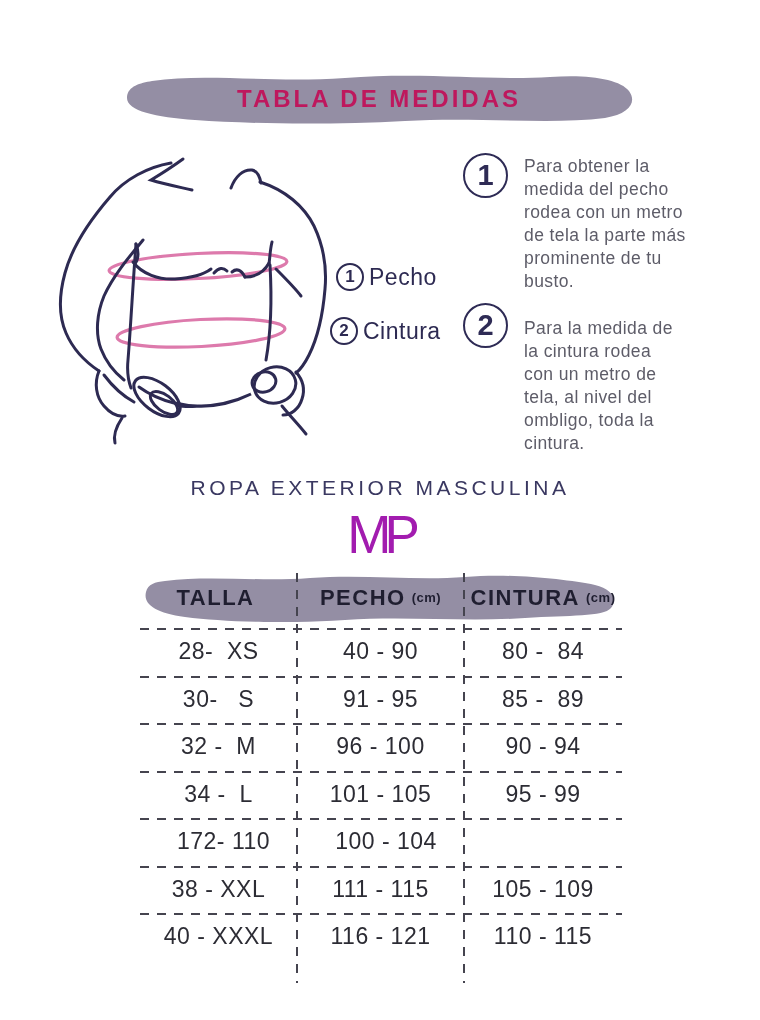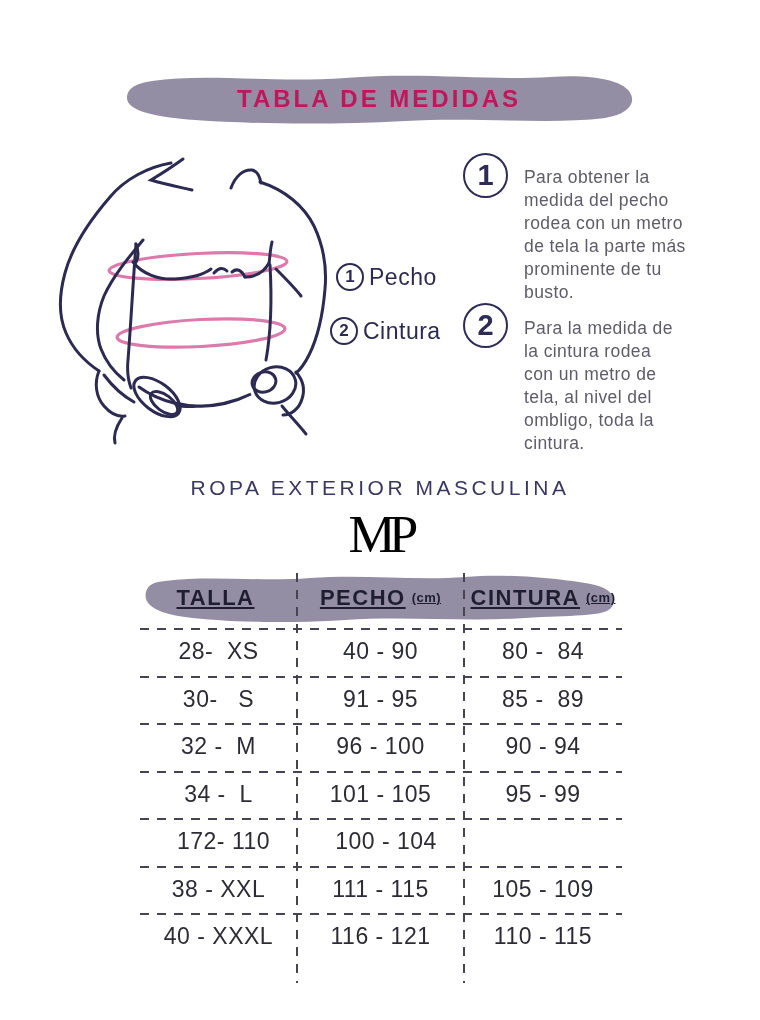"Para obtener la" .inst-text-1 { top: 166px -> 155px }
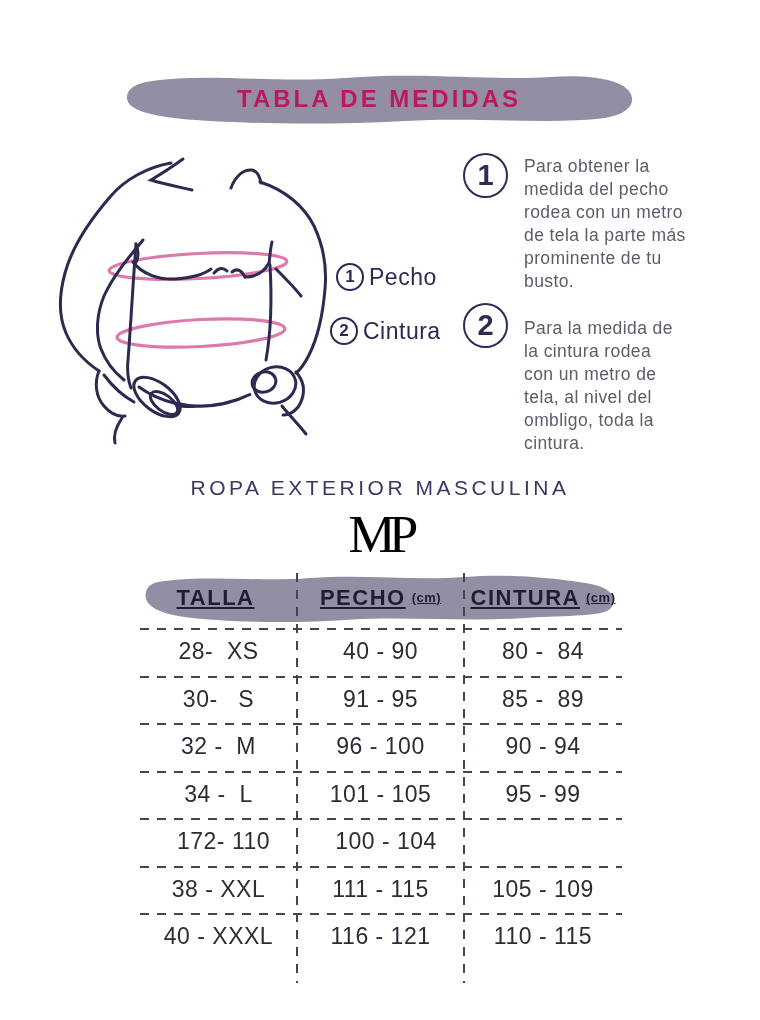"MP" .brand-logo { color: #000000 -> #a21caf; font-family: Liberation Serif, serif -> Liberation Sans, sans-serif }
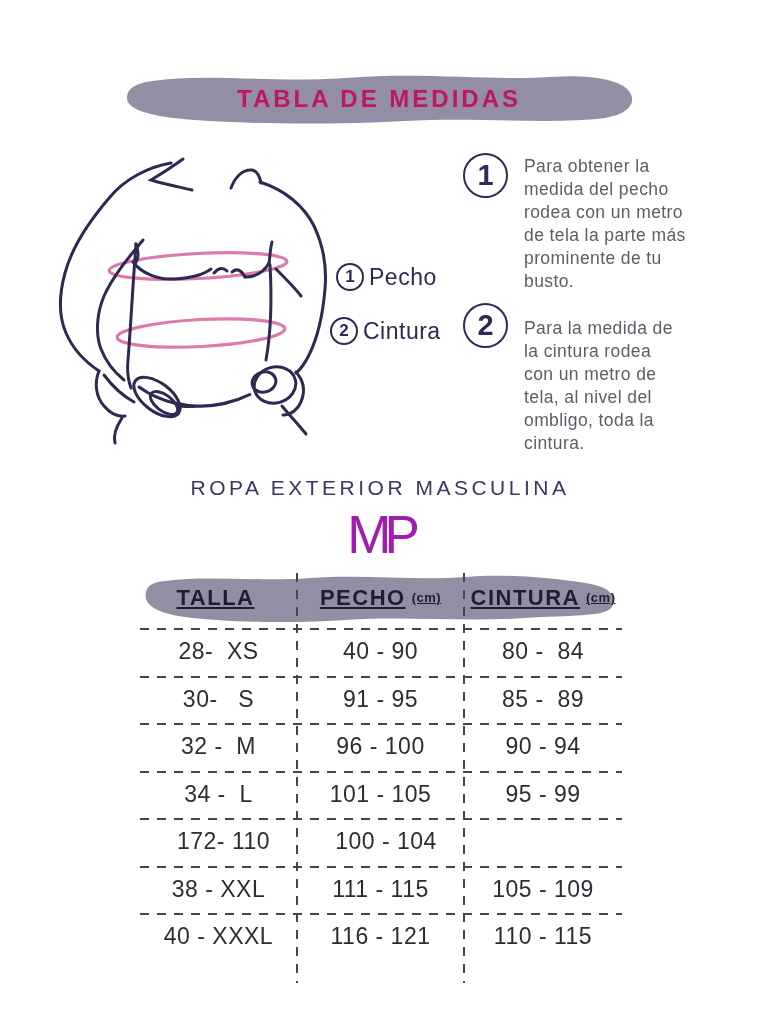"TALLA" .th { text-decoration: underline -> none }
